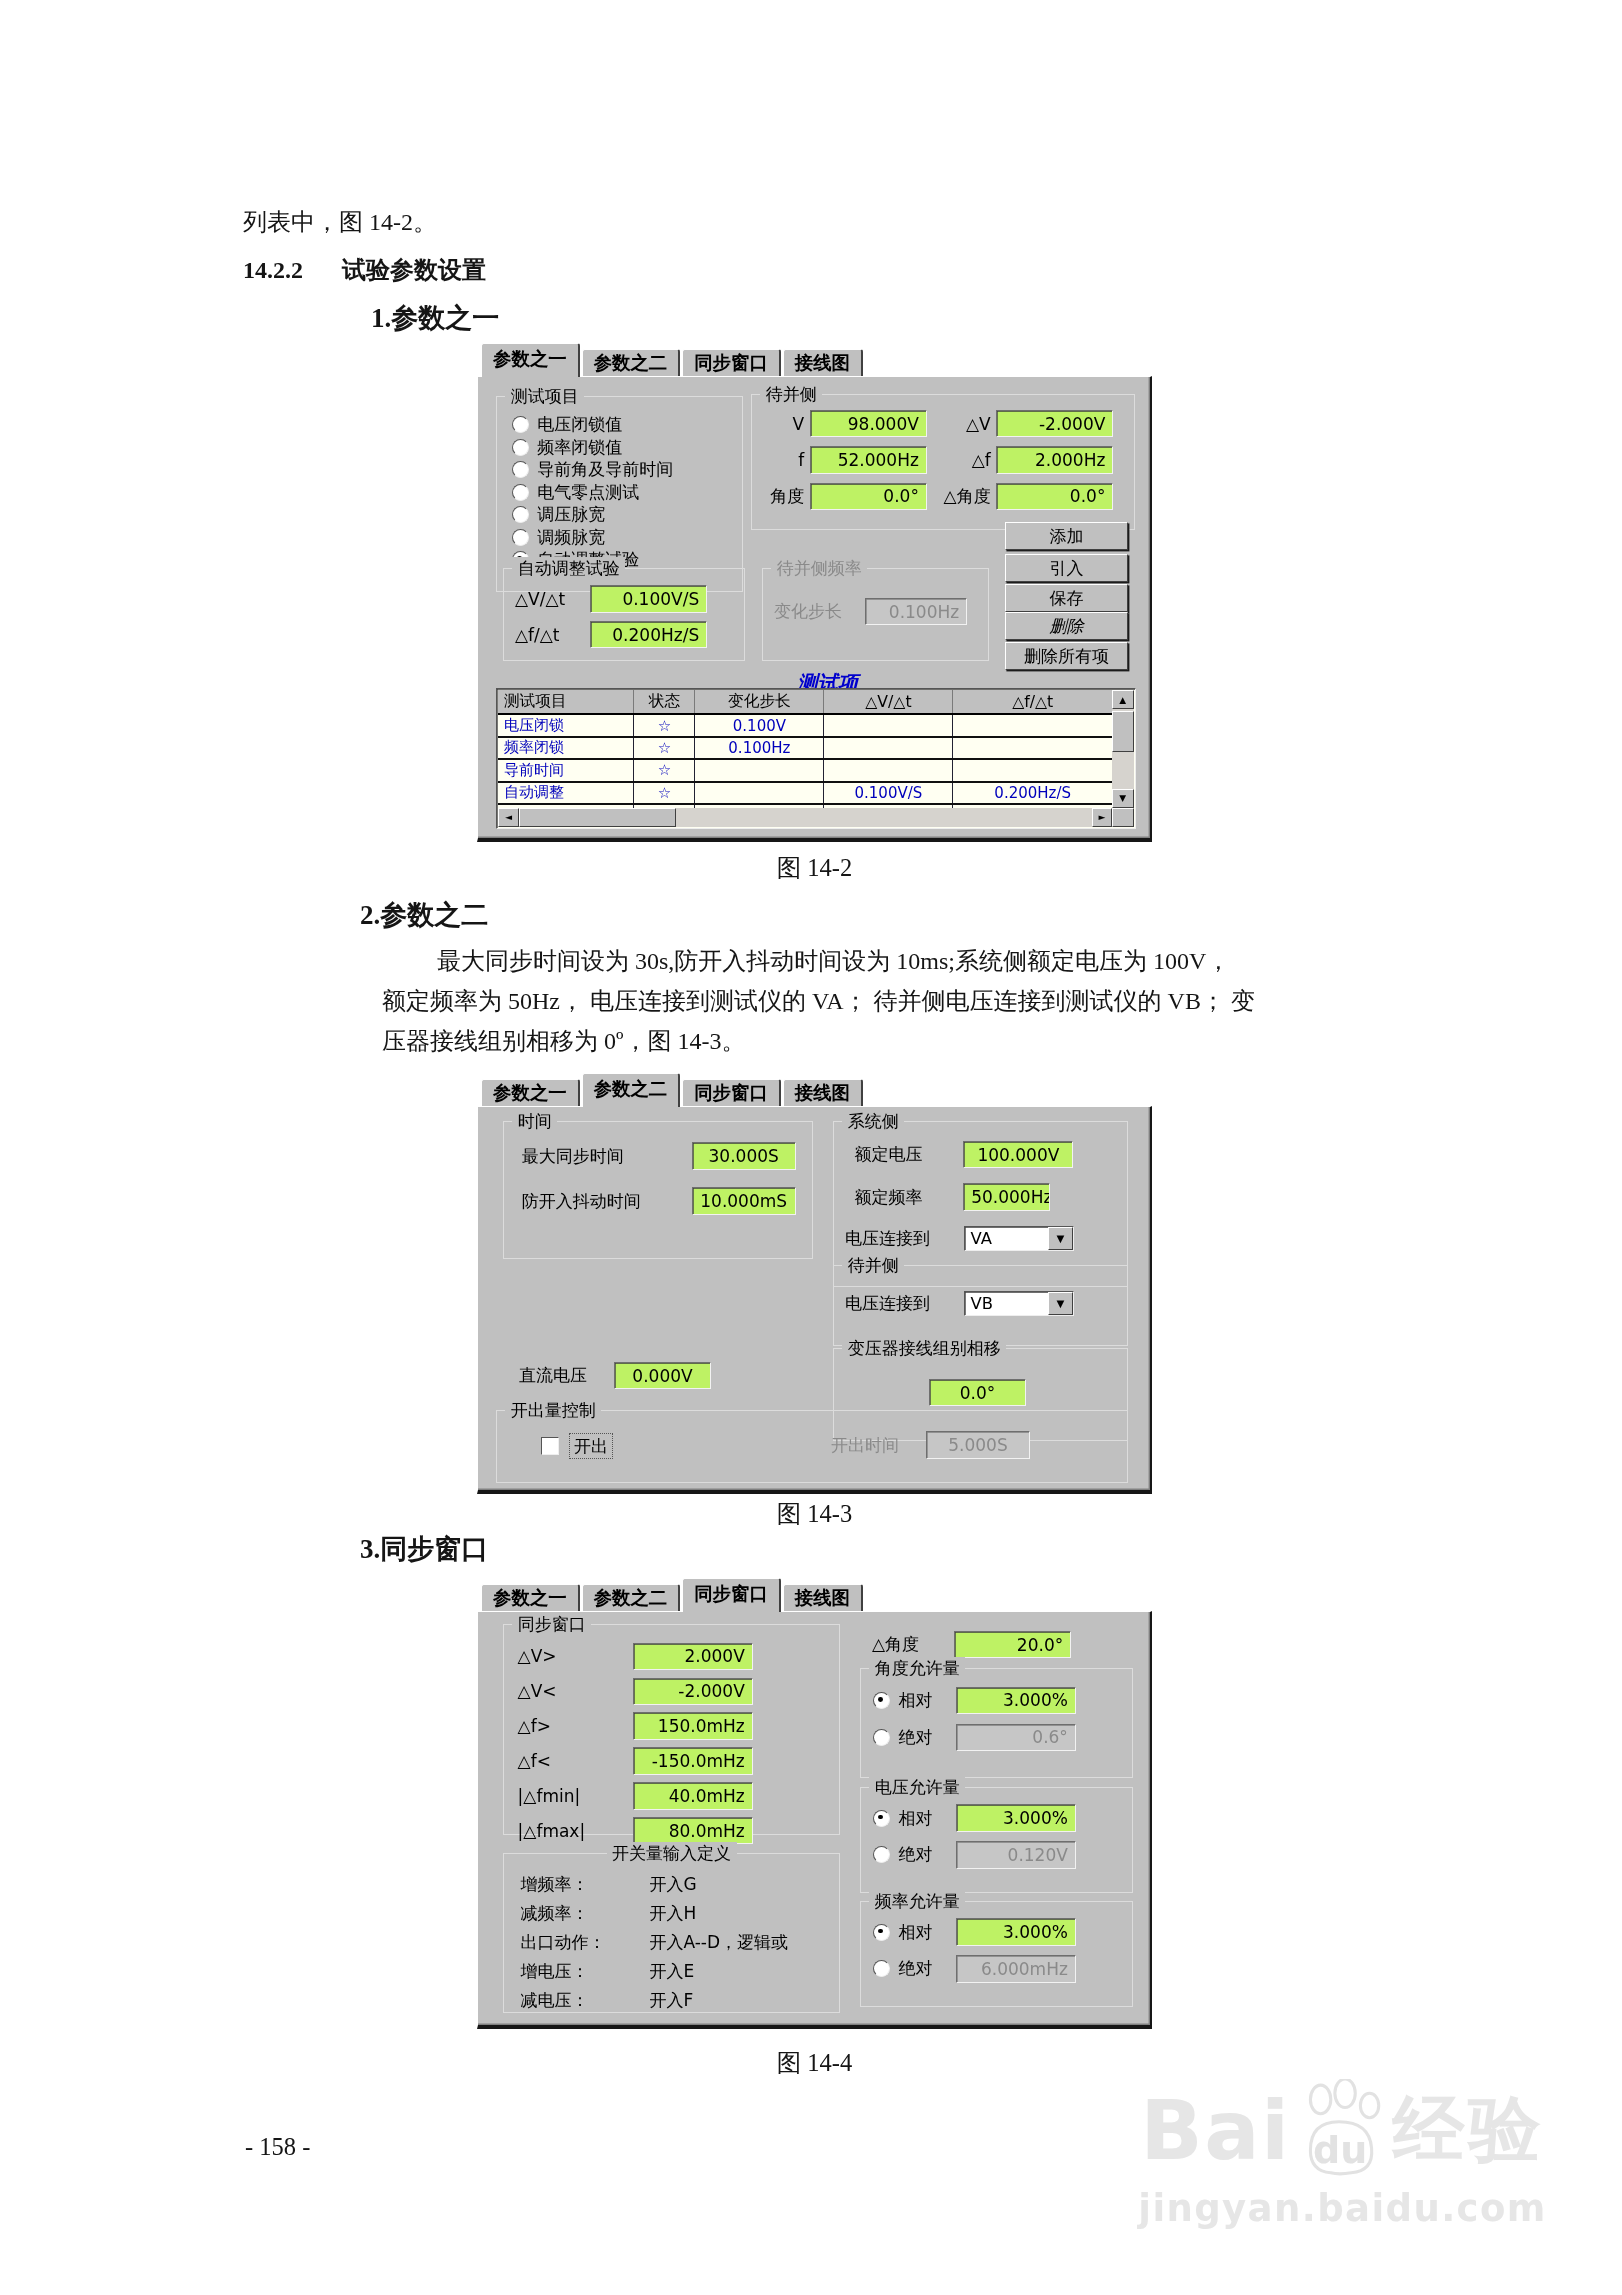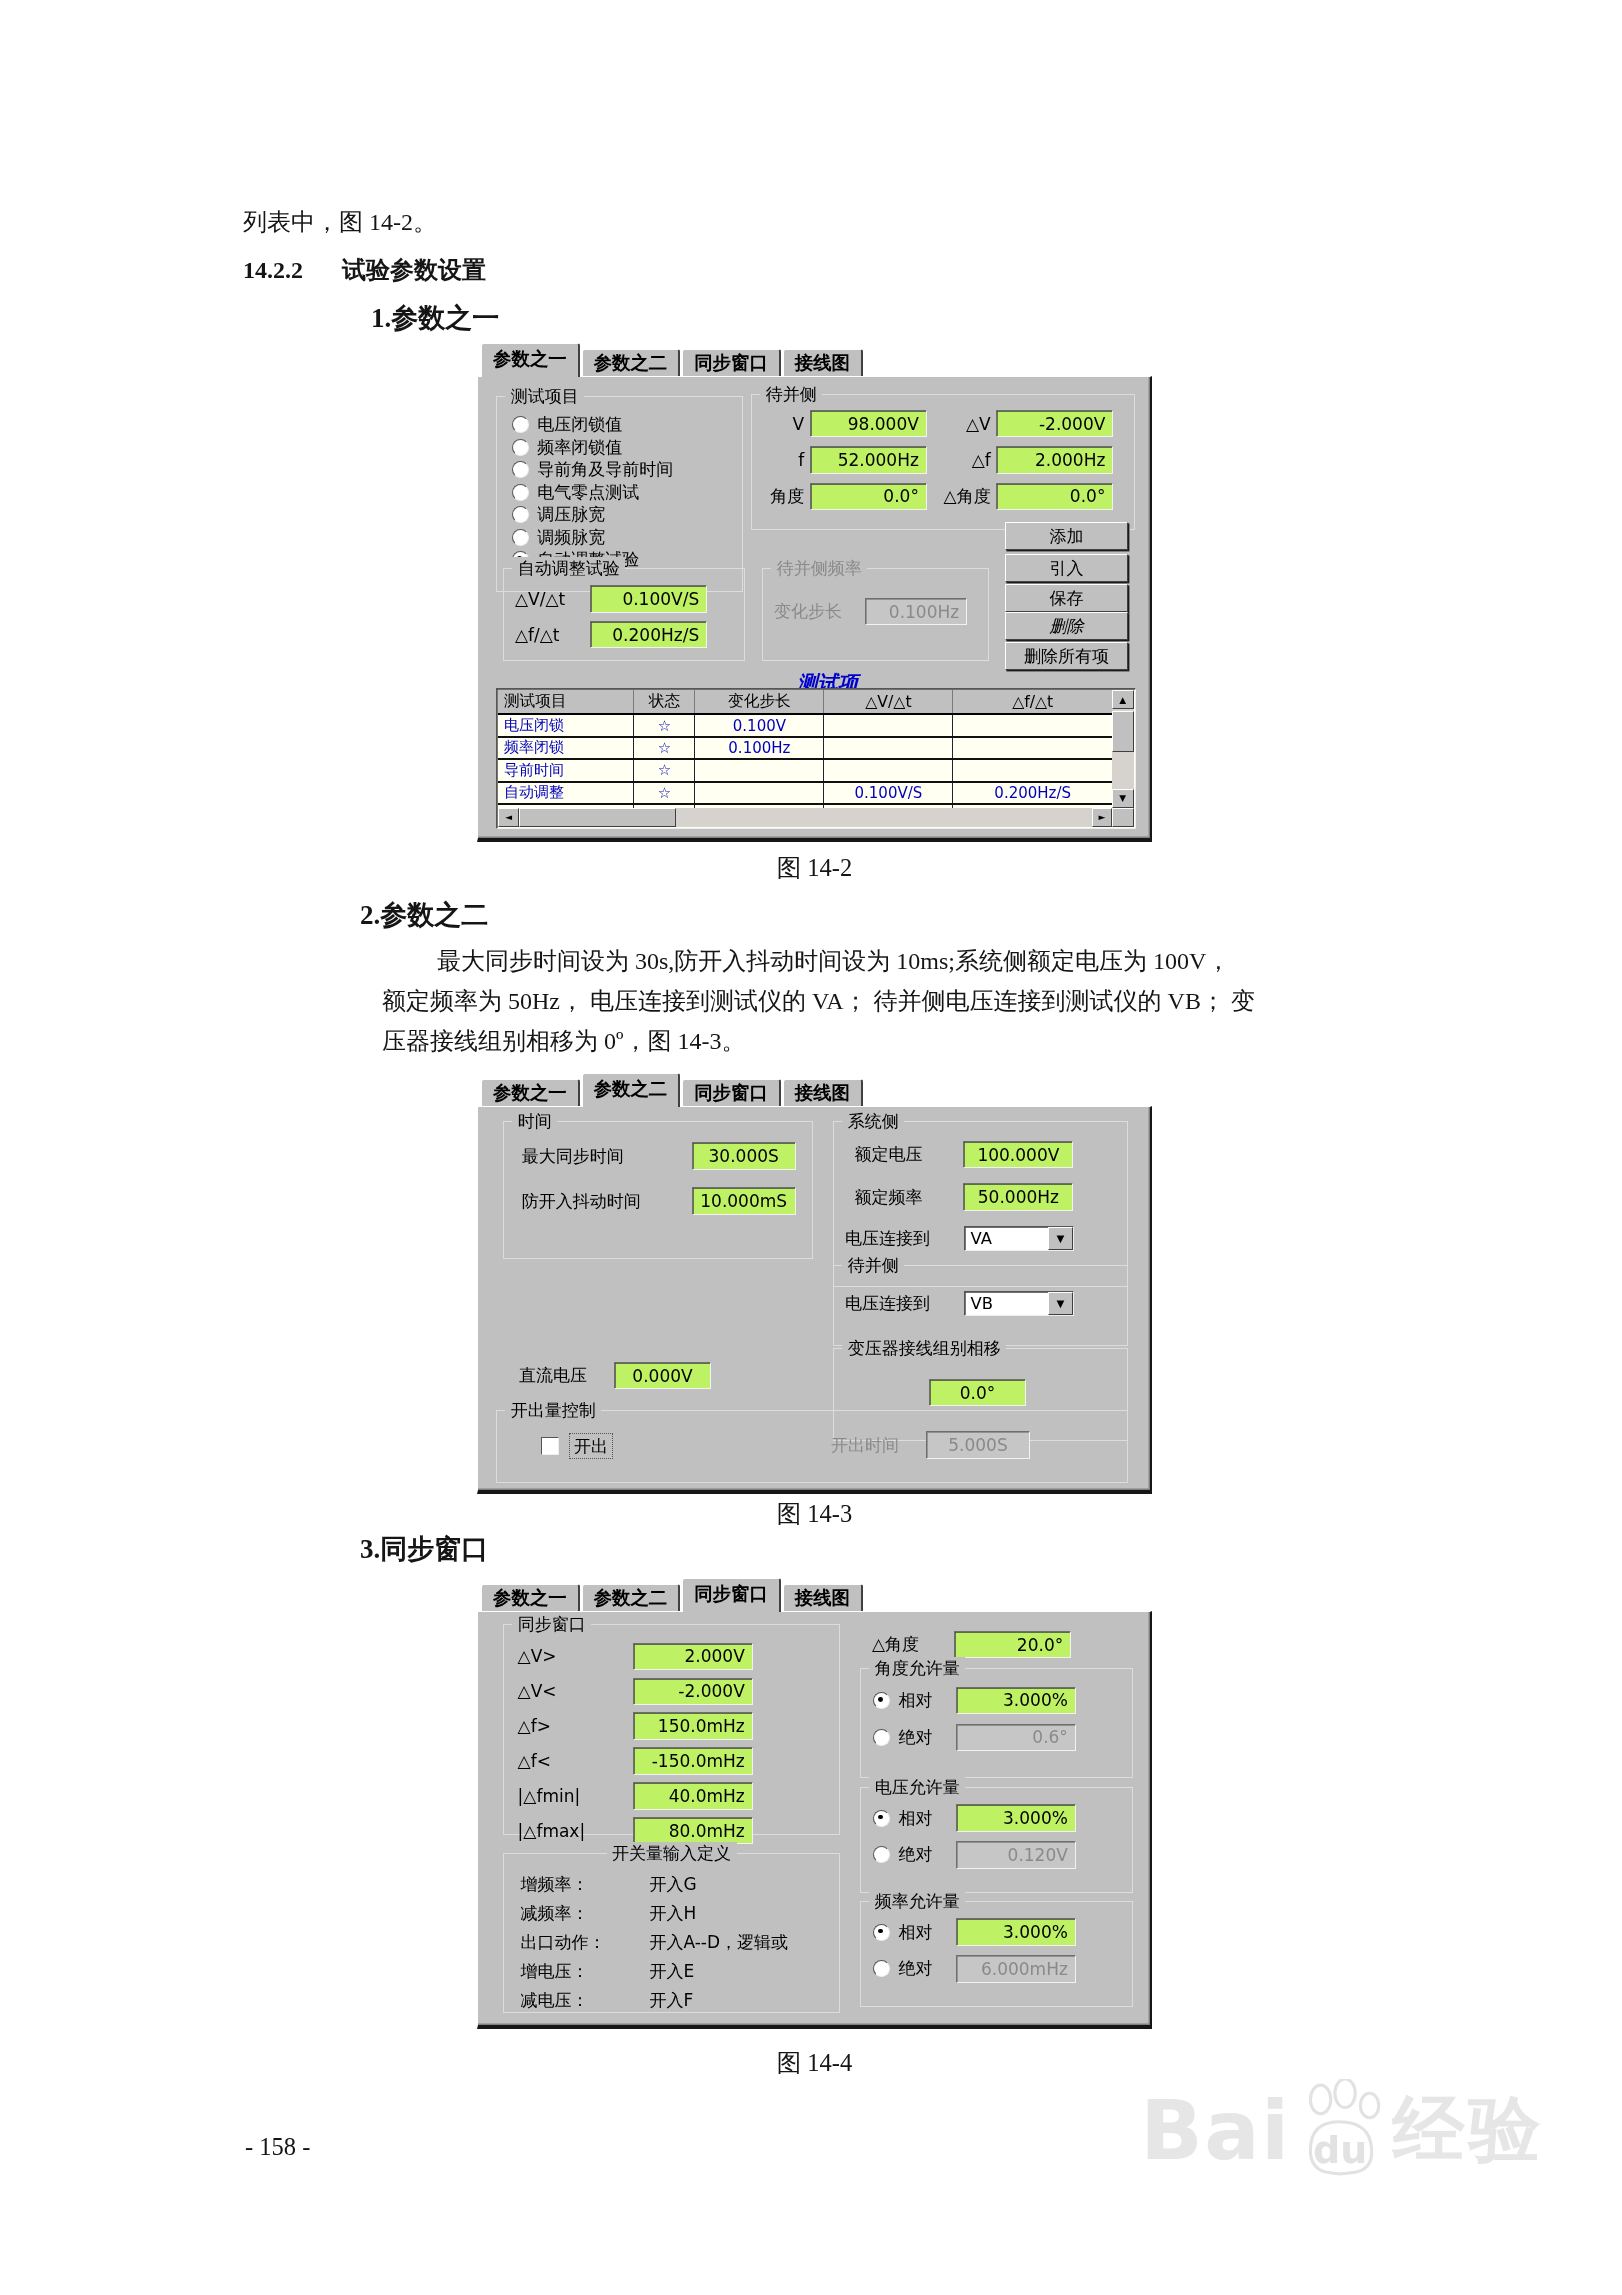"50.000Hz" span.field { width: 110px -> 87px }
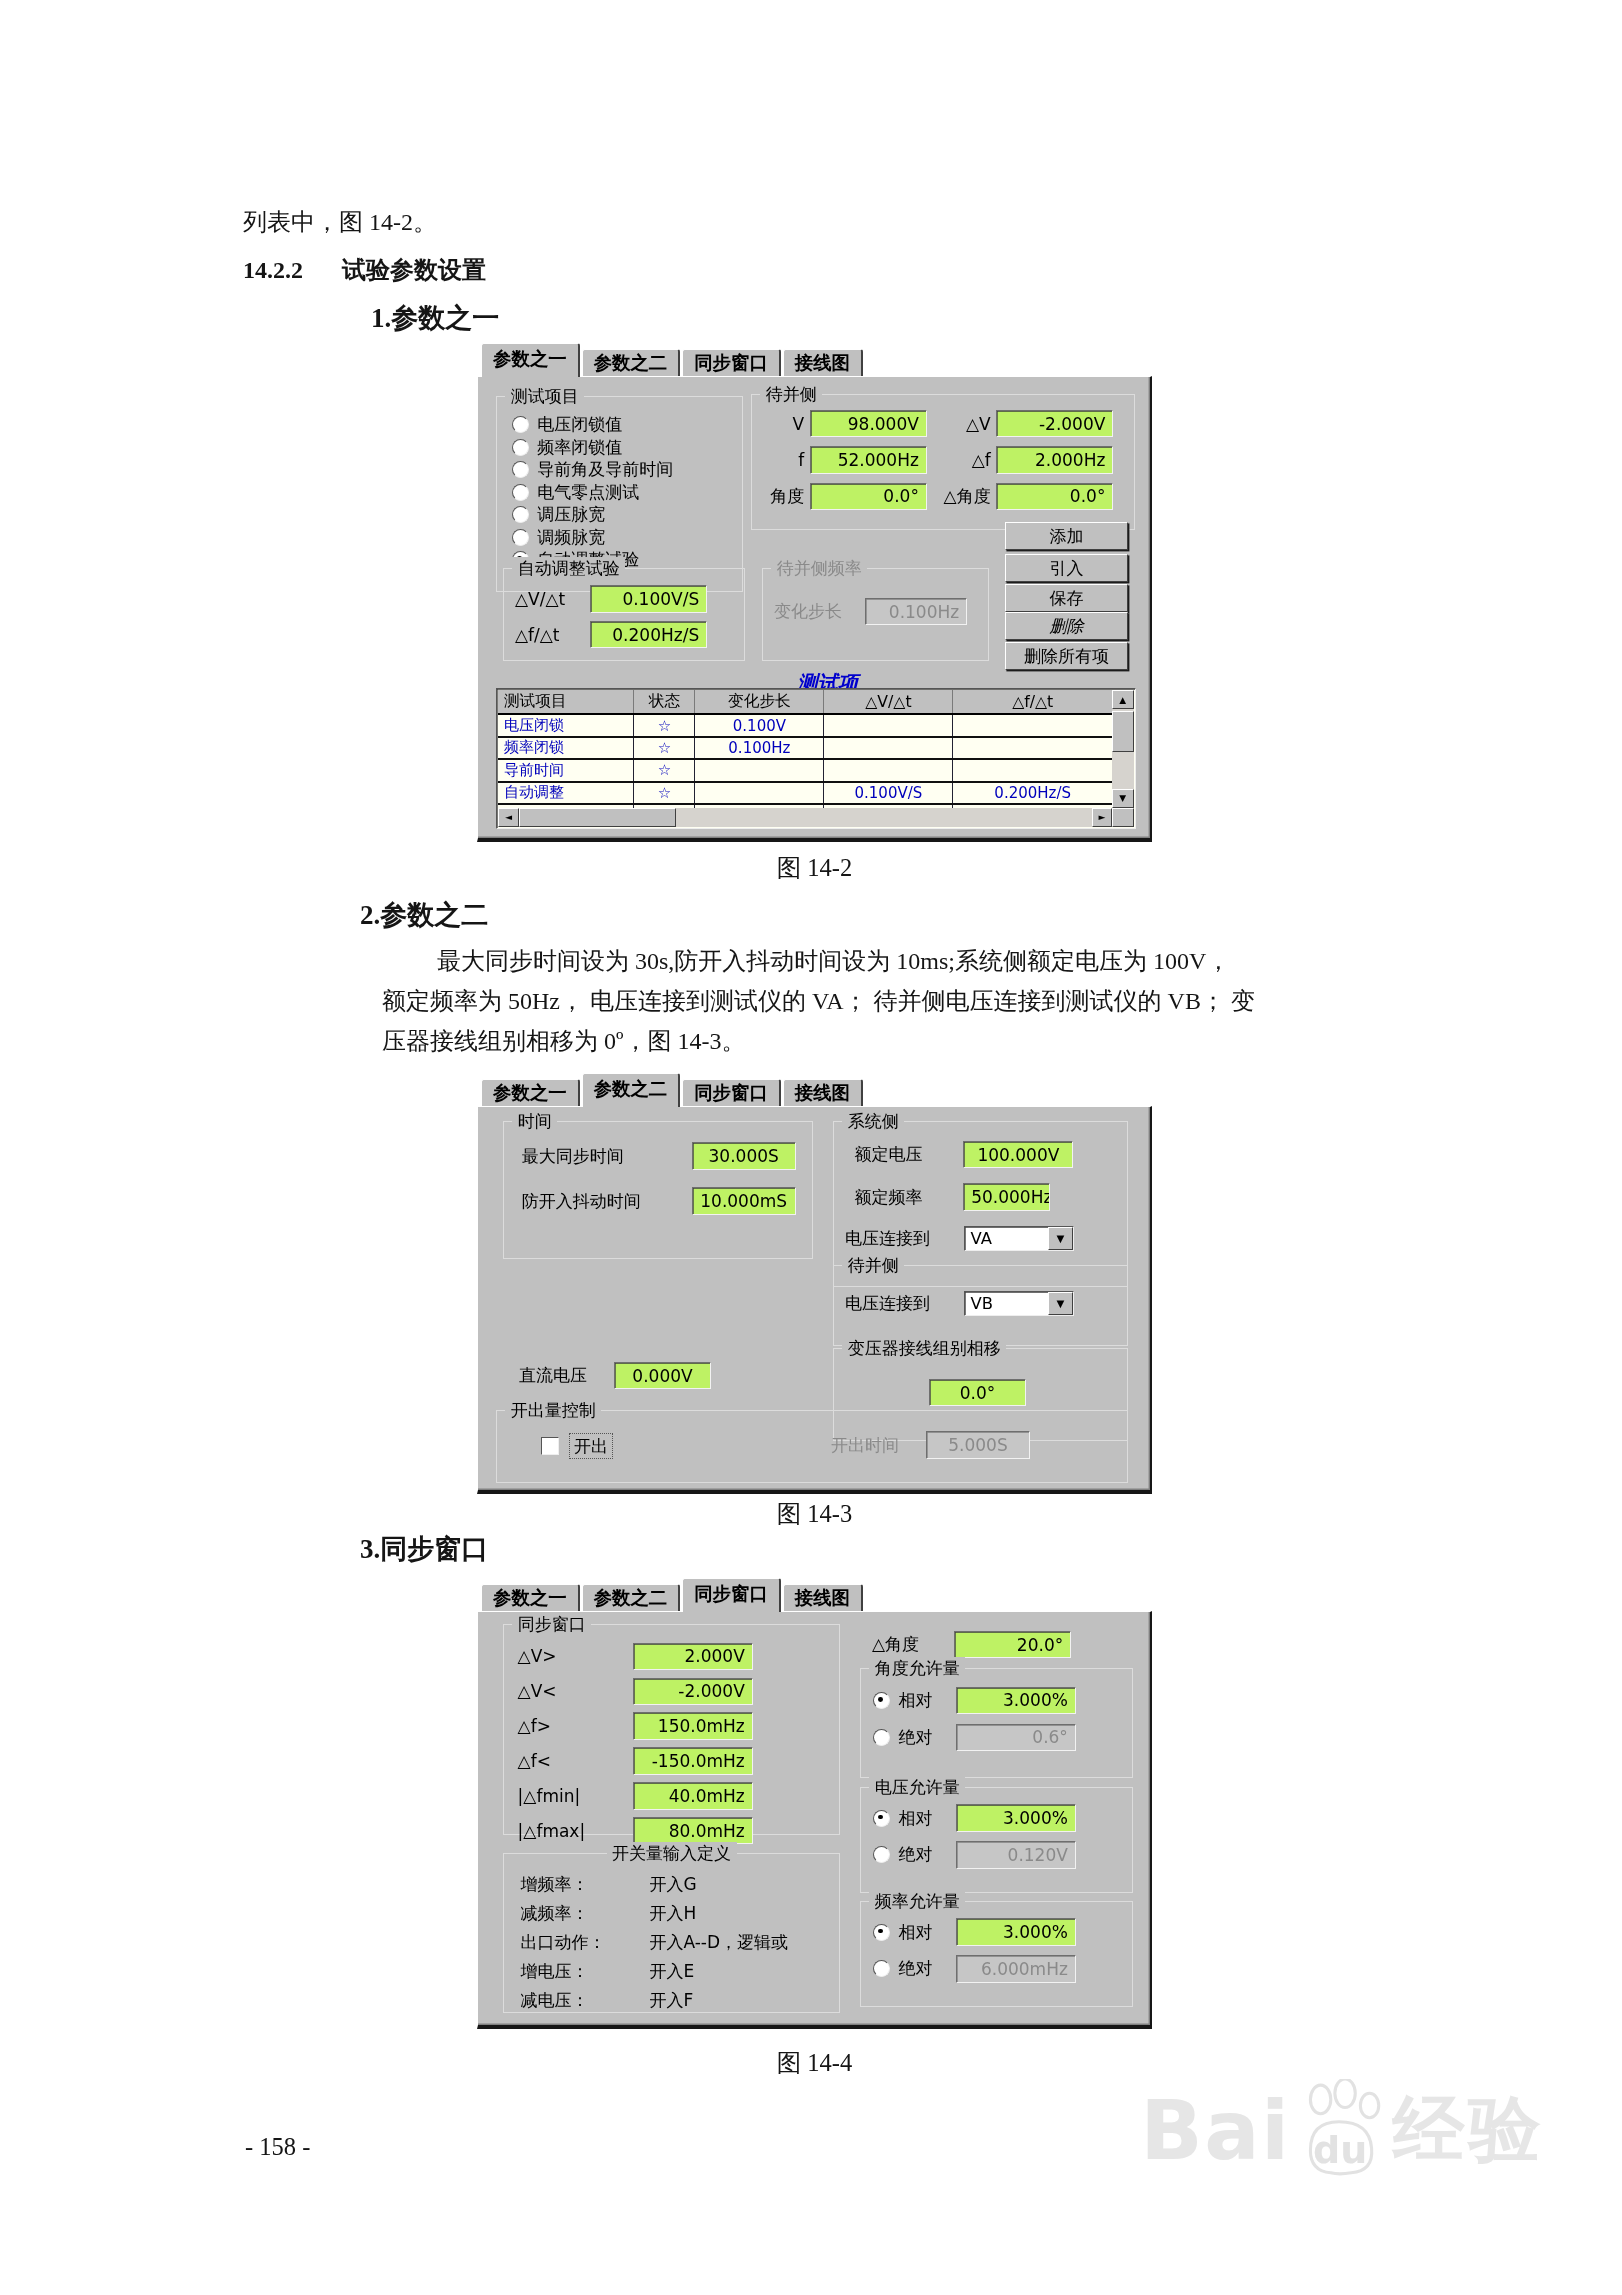"jingyan.baidu.com" div.wm-url { html: none -> <div>jingyan.baidu.com</div> }
